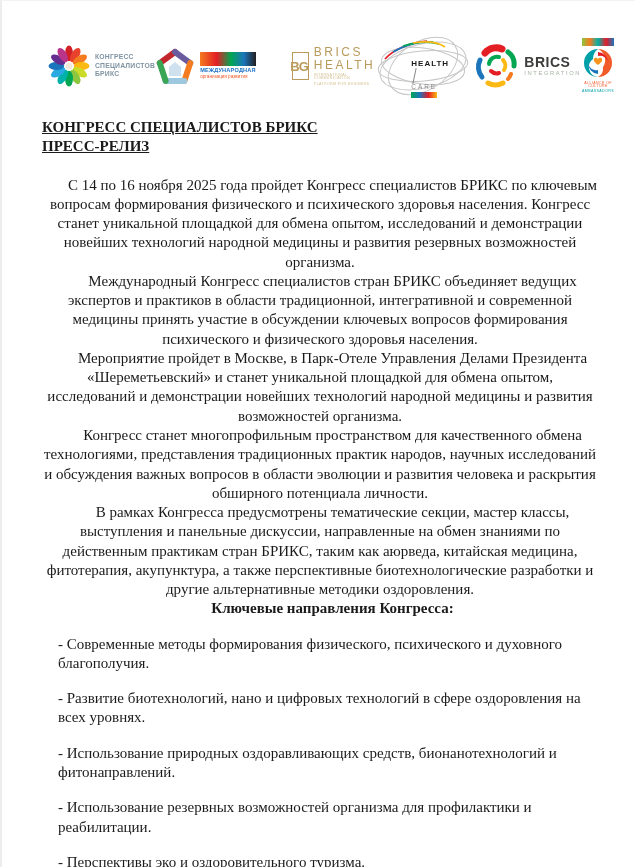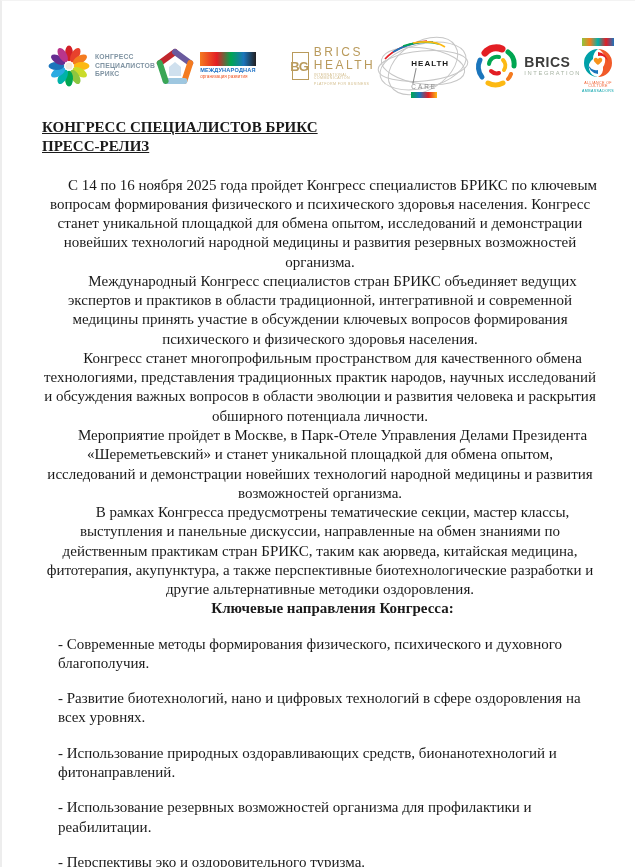"Конгресс станет многопрофильным" p { order: before "Мероприятие пройдет в Москве, в" -> after "Мероприятие пройдет в Москве, в" }
